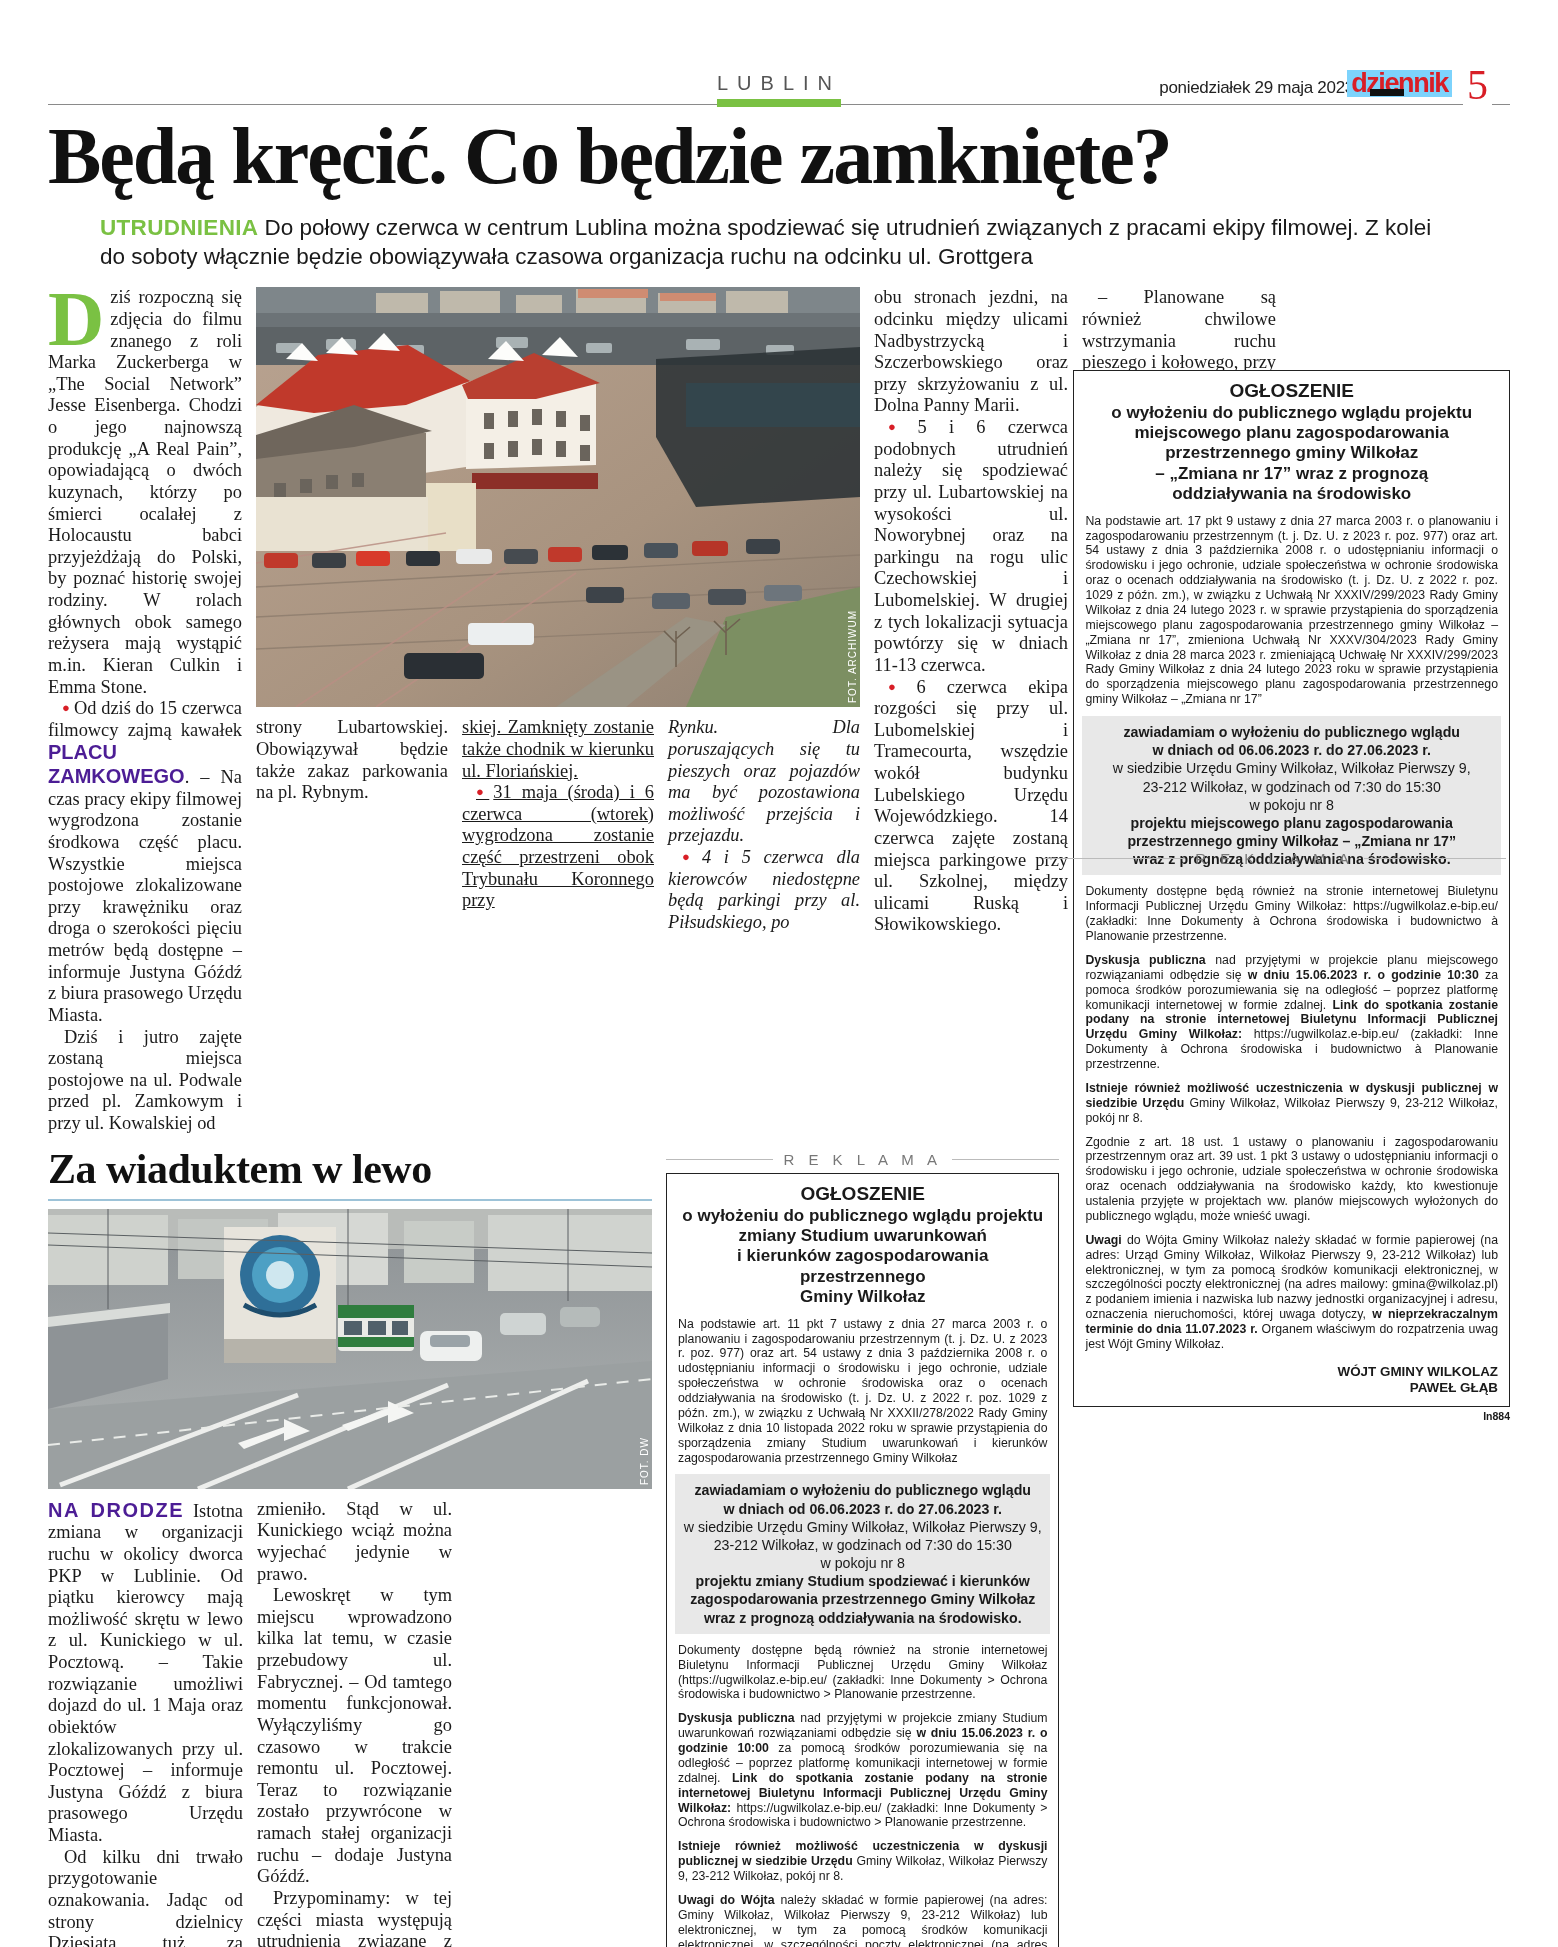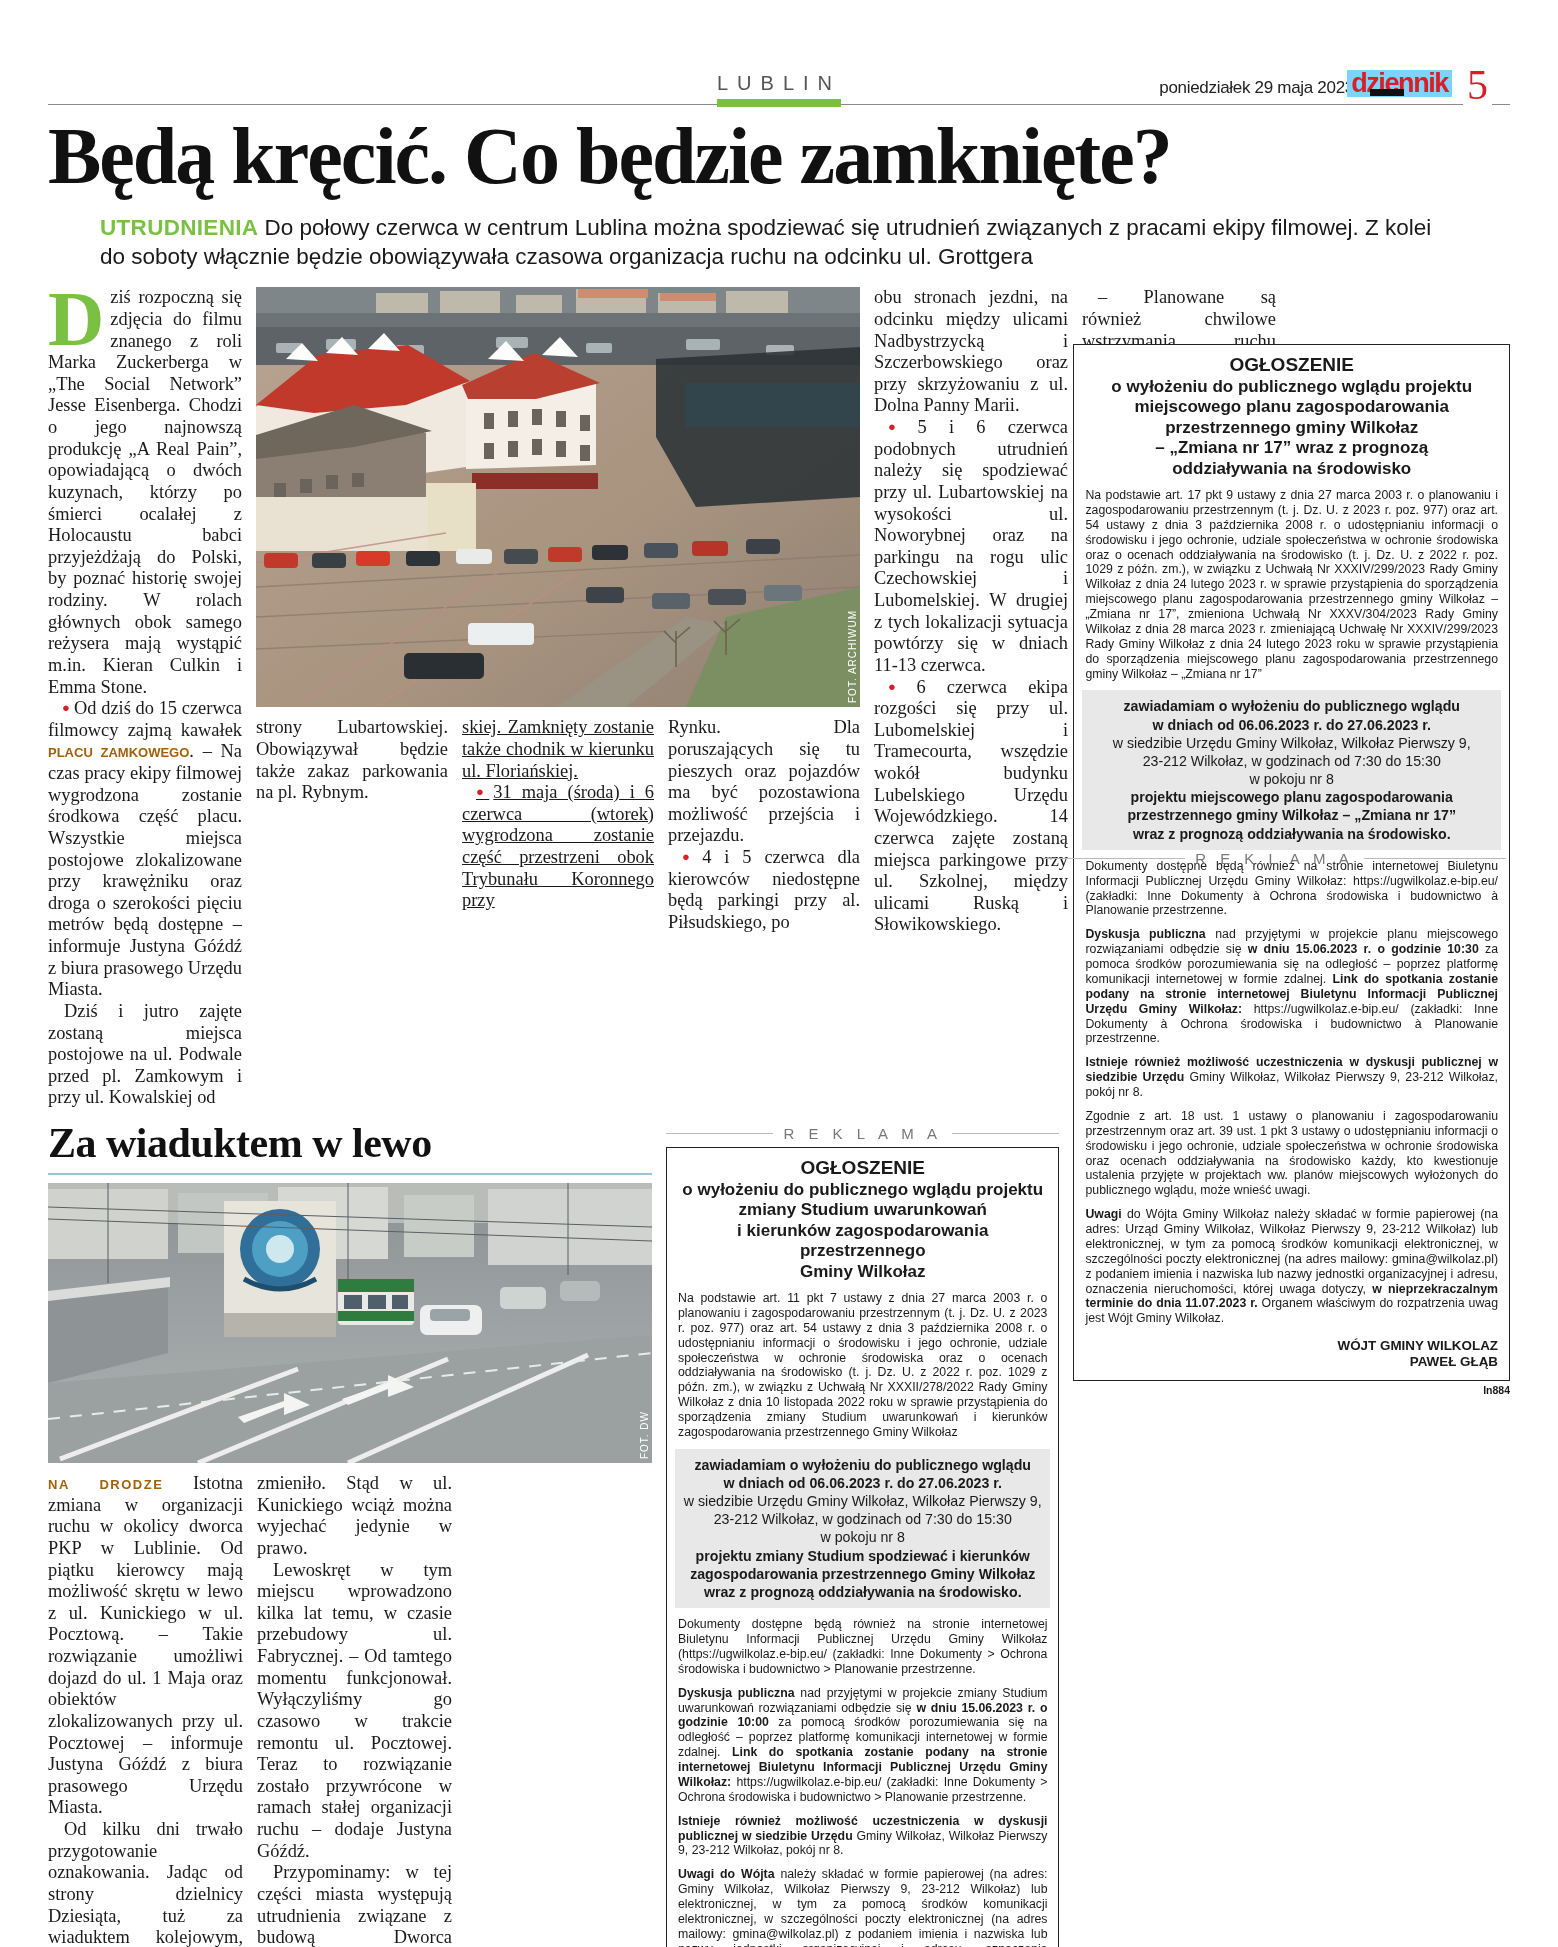"Rynku. Dla poruszających się tu" div.body-txt { font-style: none -> italic }
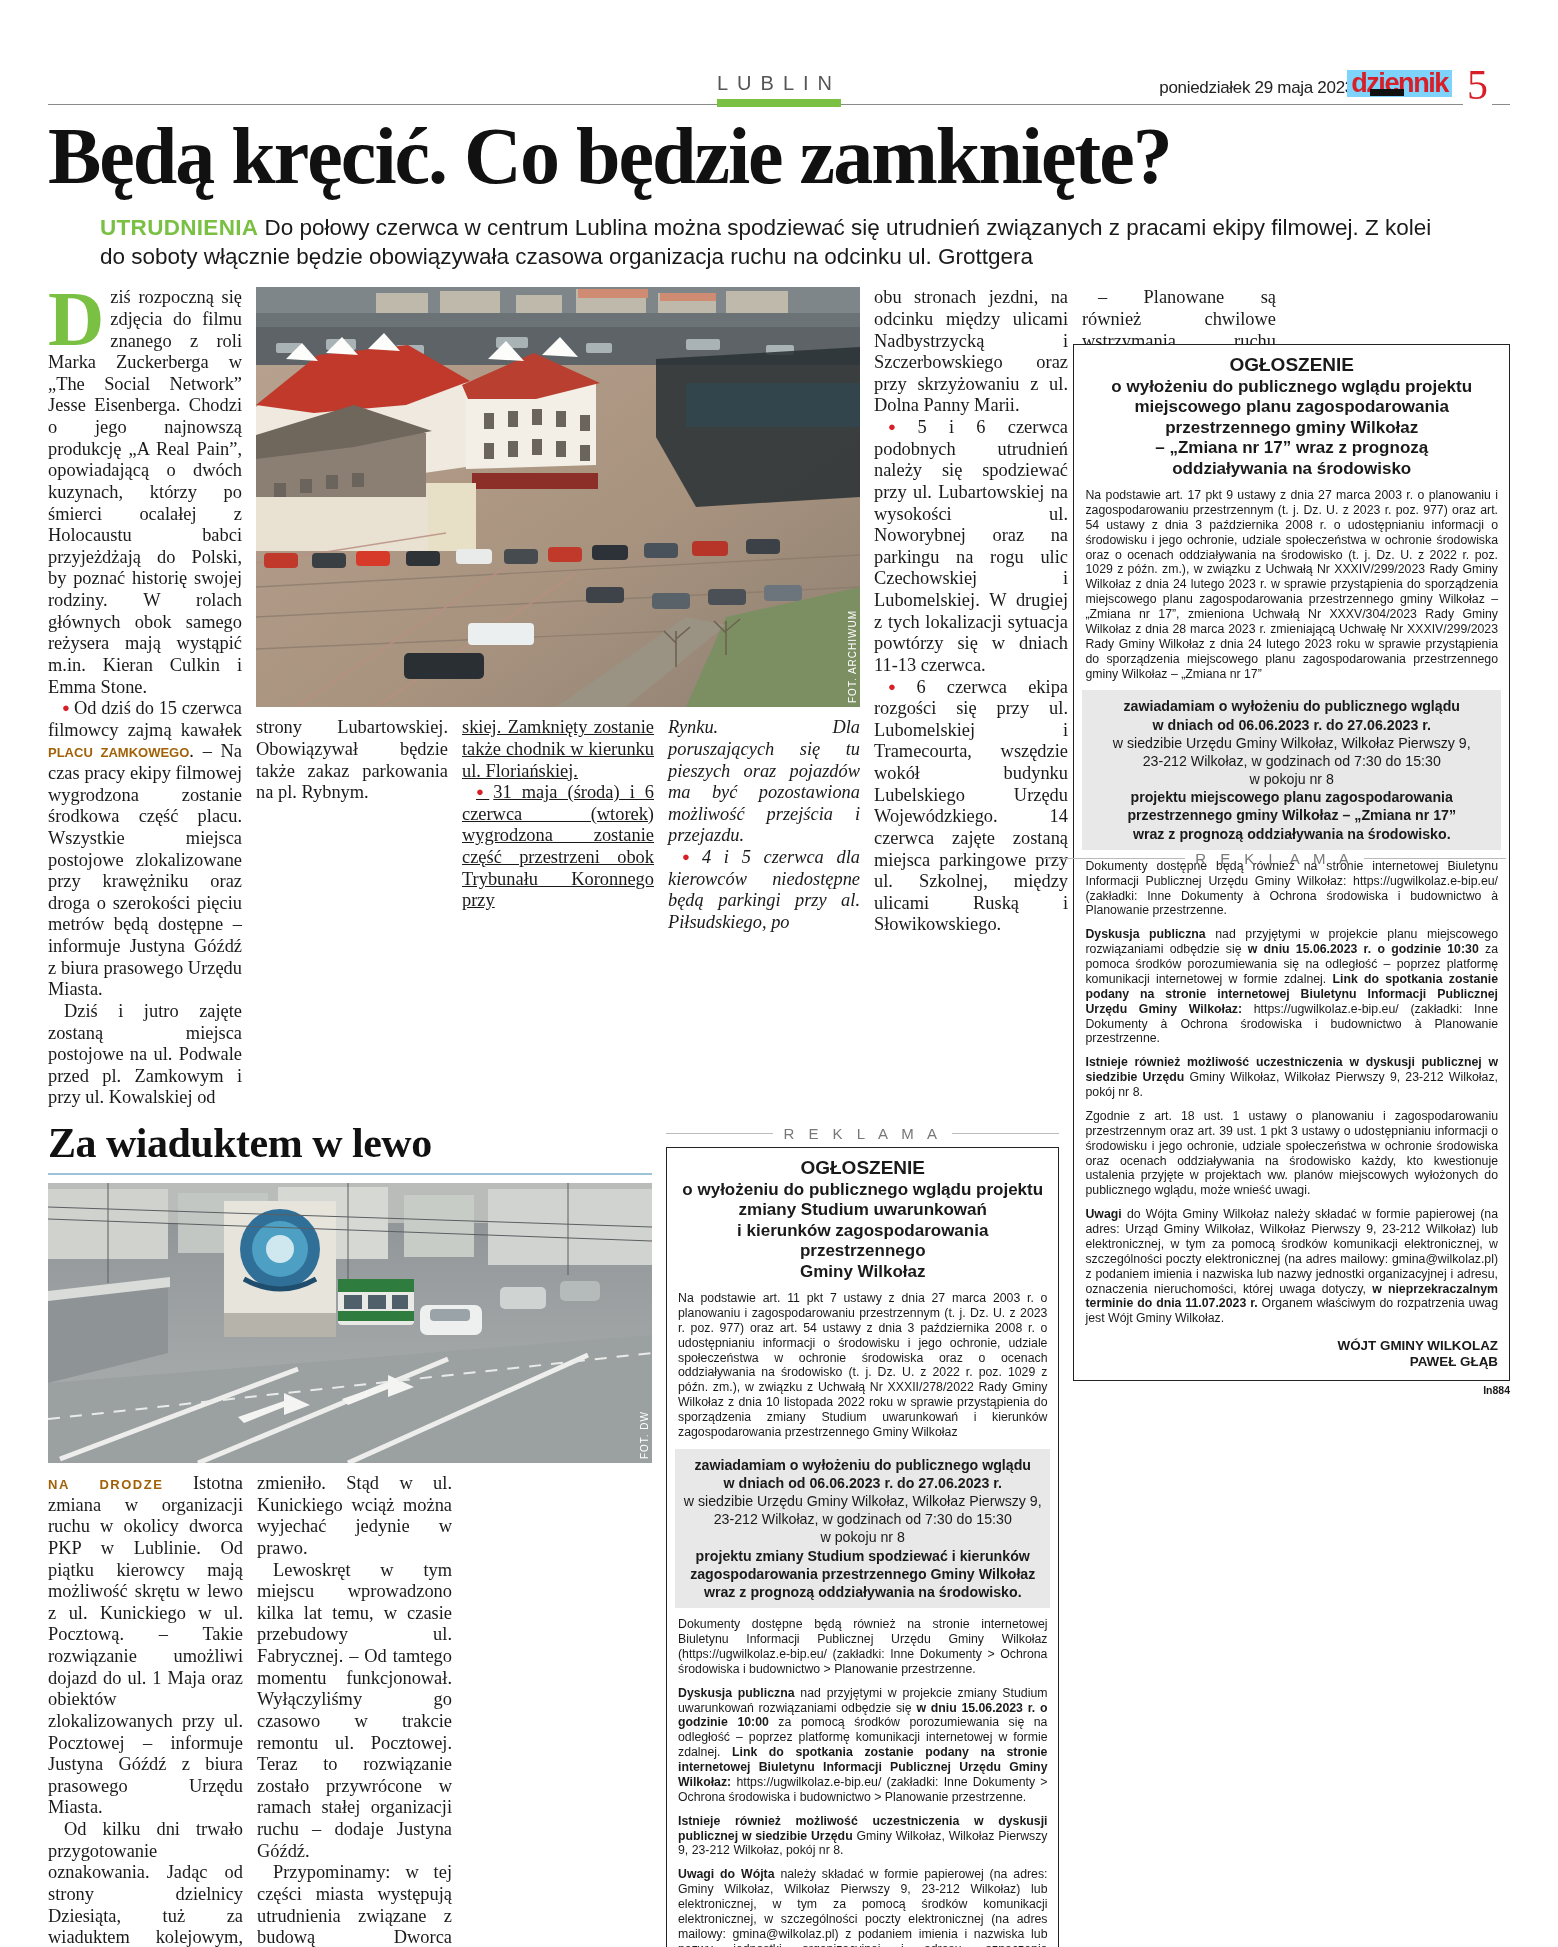"PLACU ZAMKOWEGO" .green-b { color: #a16207 -> #4c1d95; font-size: 13px -> 20px }
